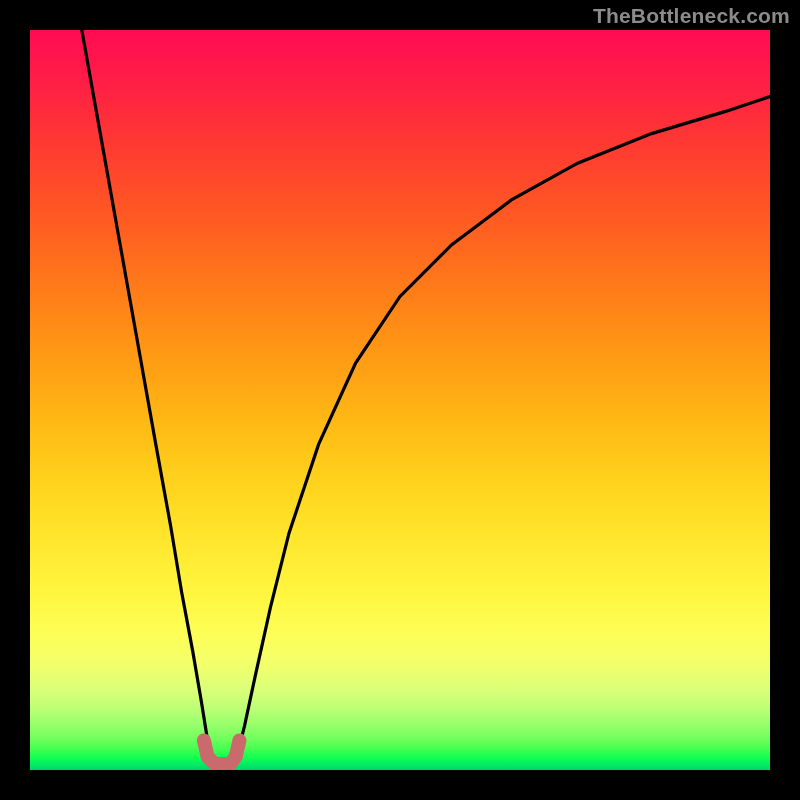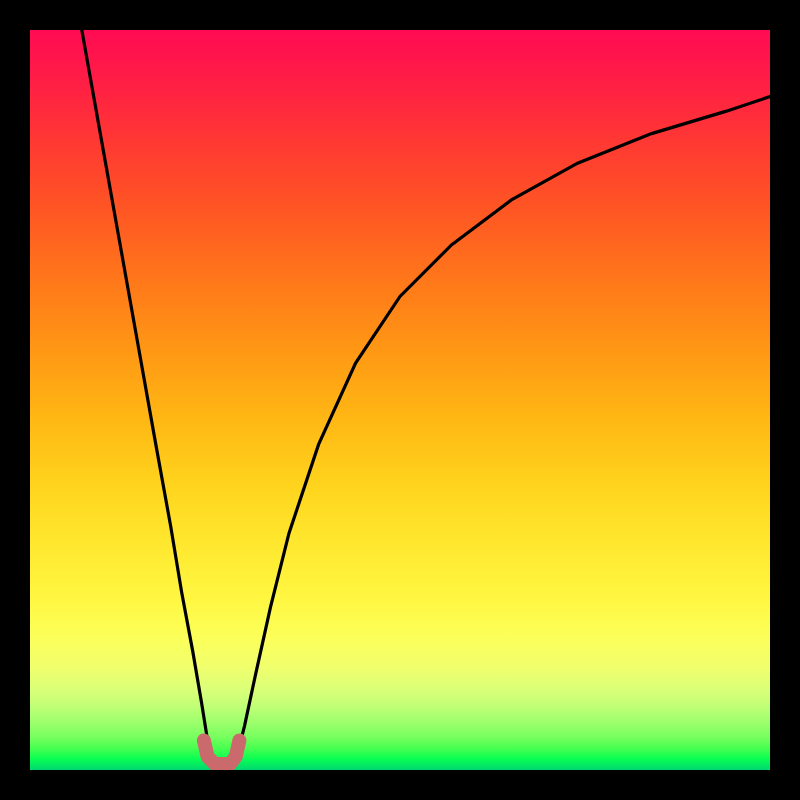"TheBottleneck.com" div.watermark { html: none -> <div>TheBottleneck.com</div> }
